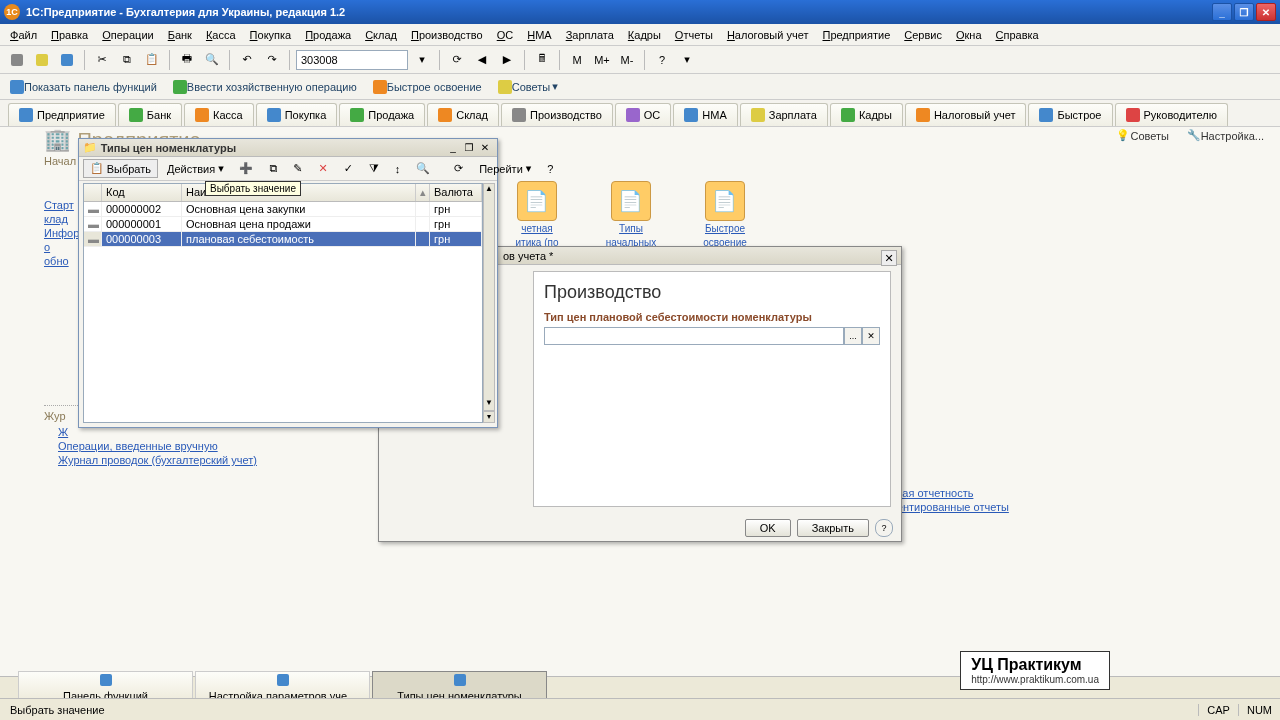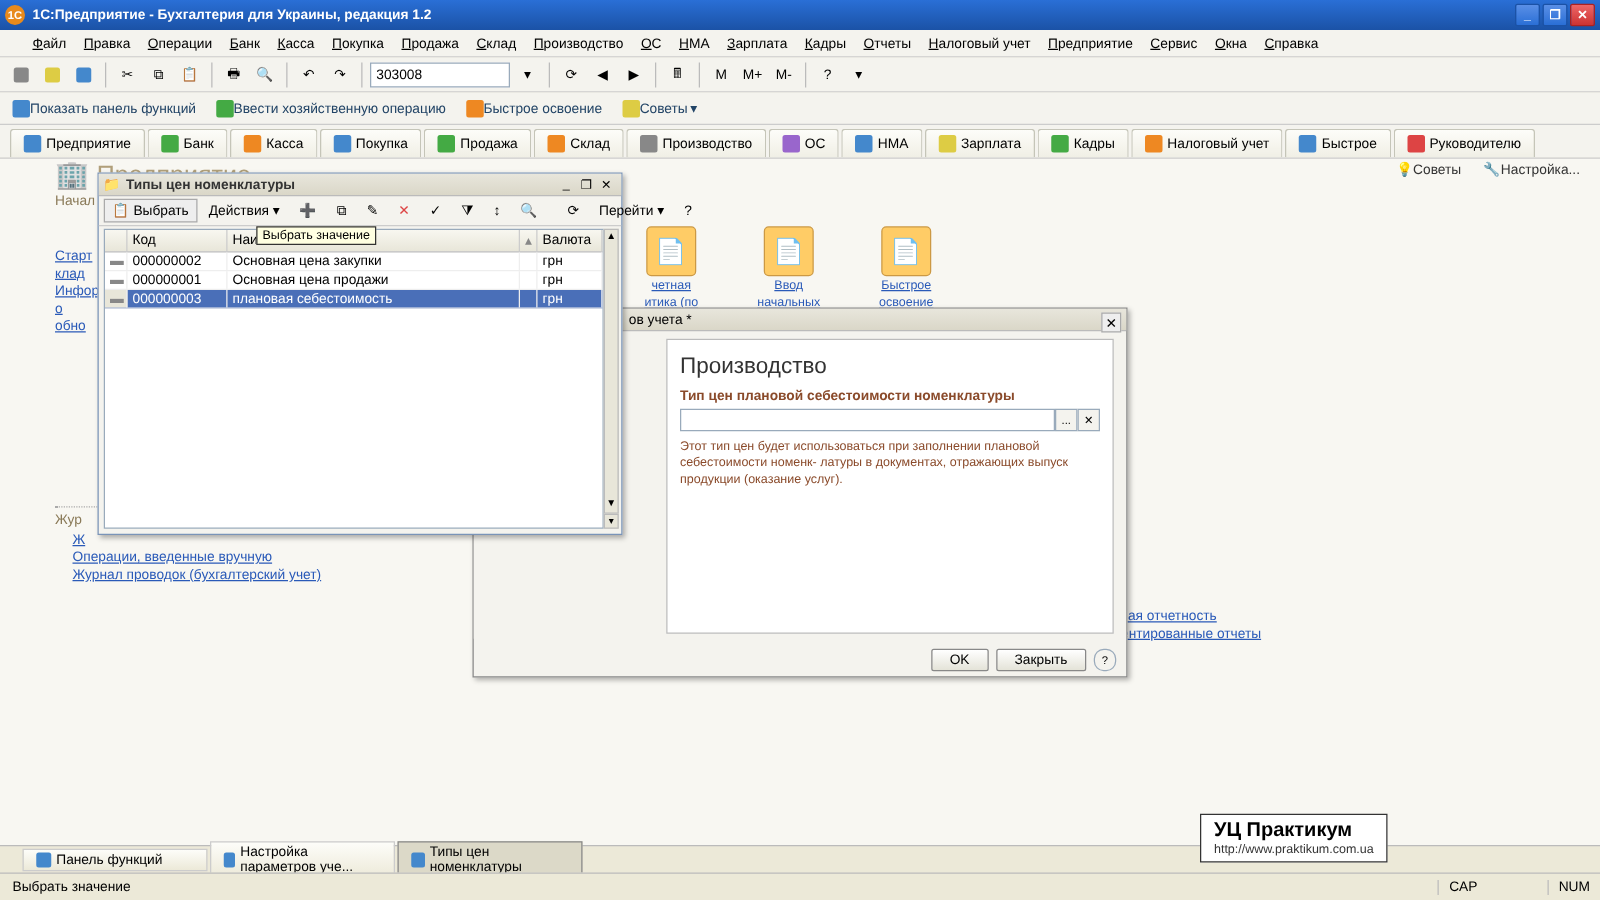"Файл" .menubar { padding: 0 20px -> 0 4px }
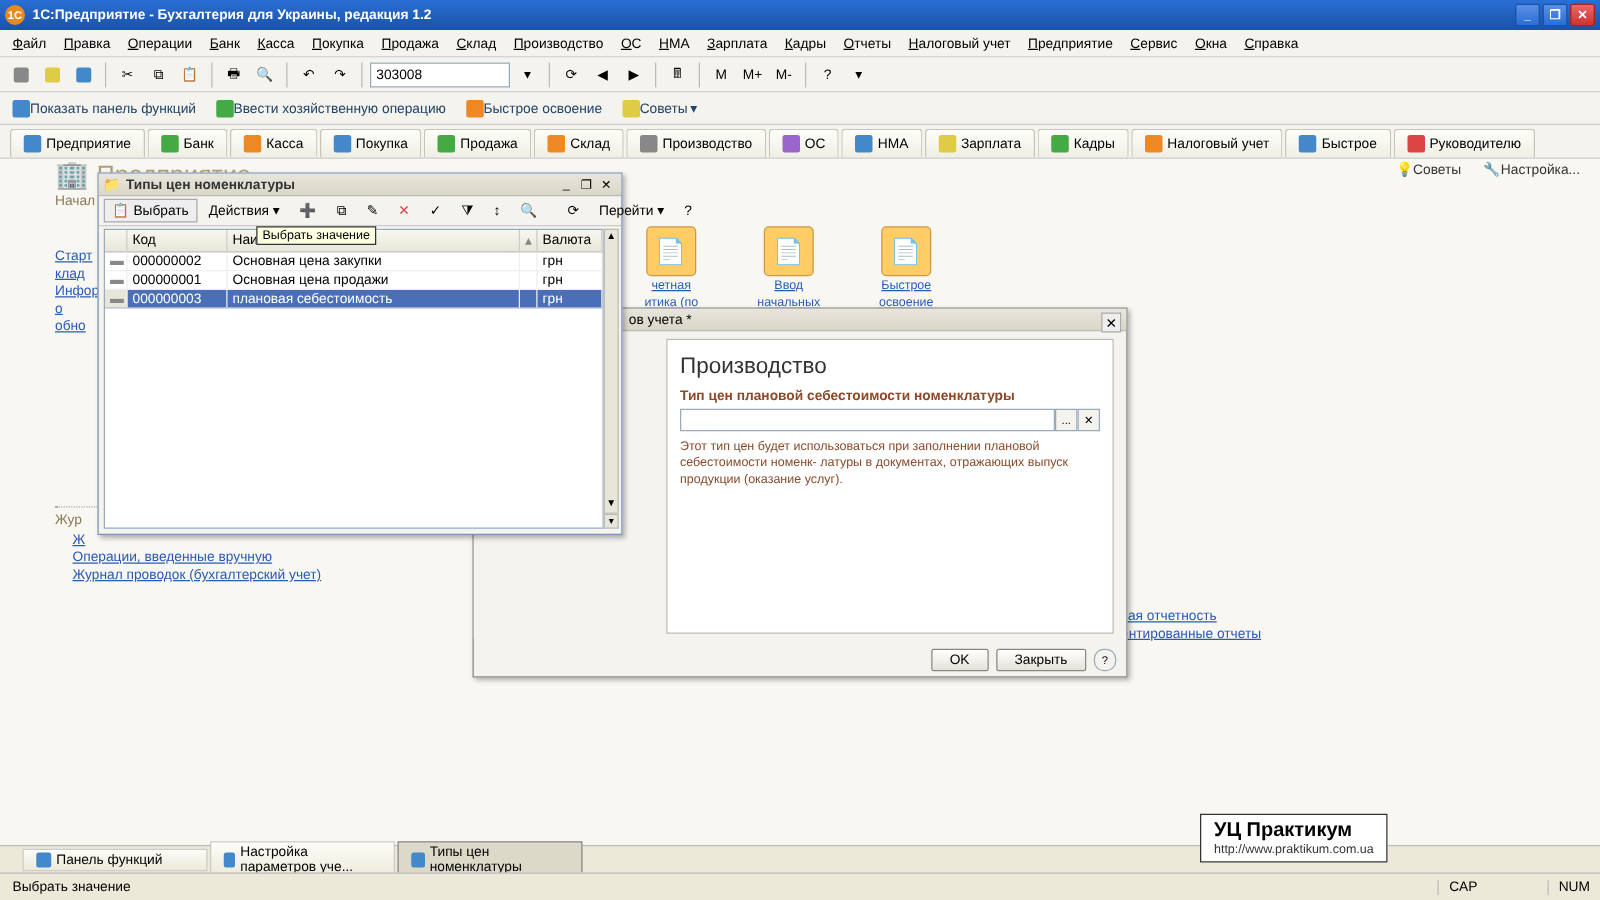"Ввод" a { text: Ввод -> Типы }
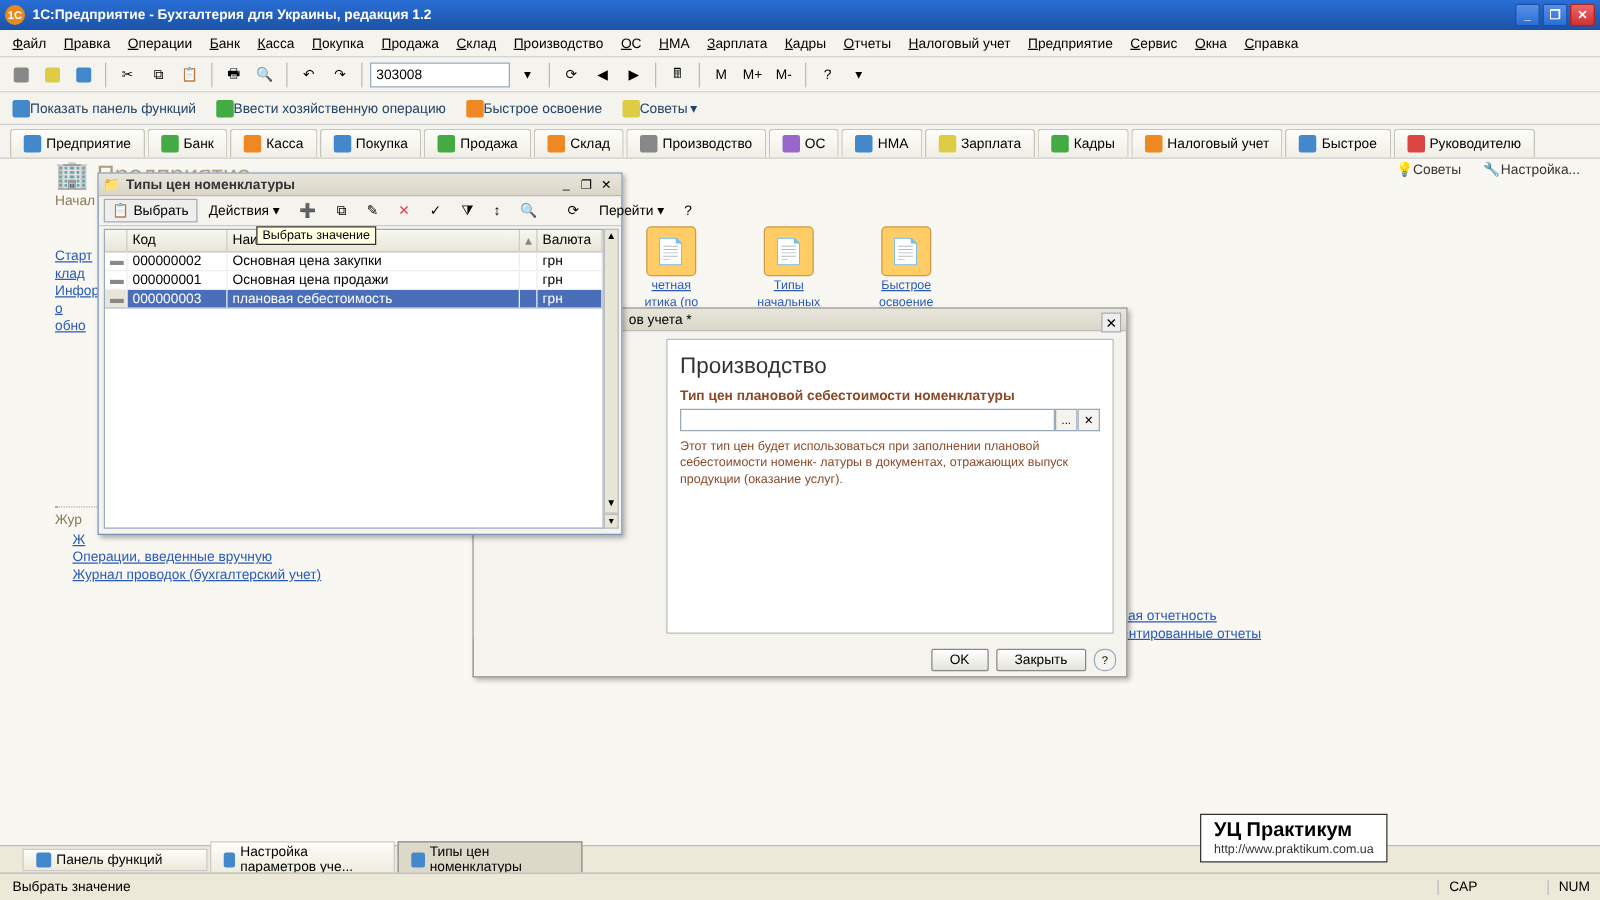"Этот тип цен будет использоваться" div.dlg2-hint { html: <div>Этот тип цен будет использоваться при заполнении плановой себестоимости номенк- латуры в документах, отражающих выпуск продукции (оказание услуг).</div> -> none }
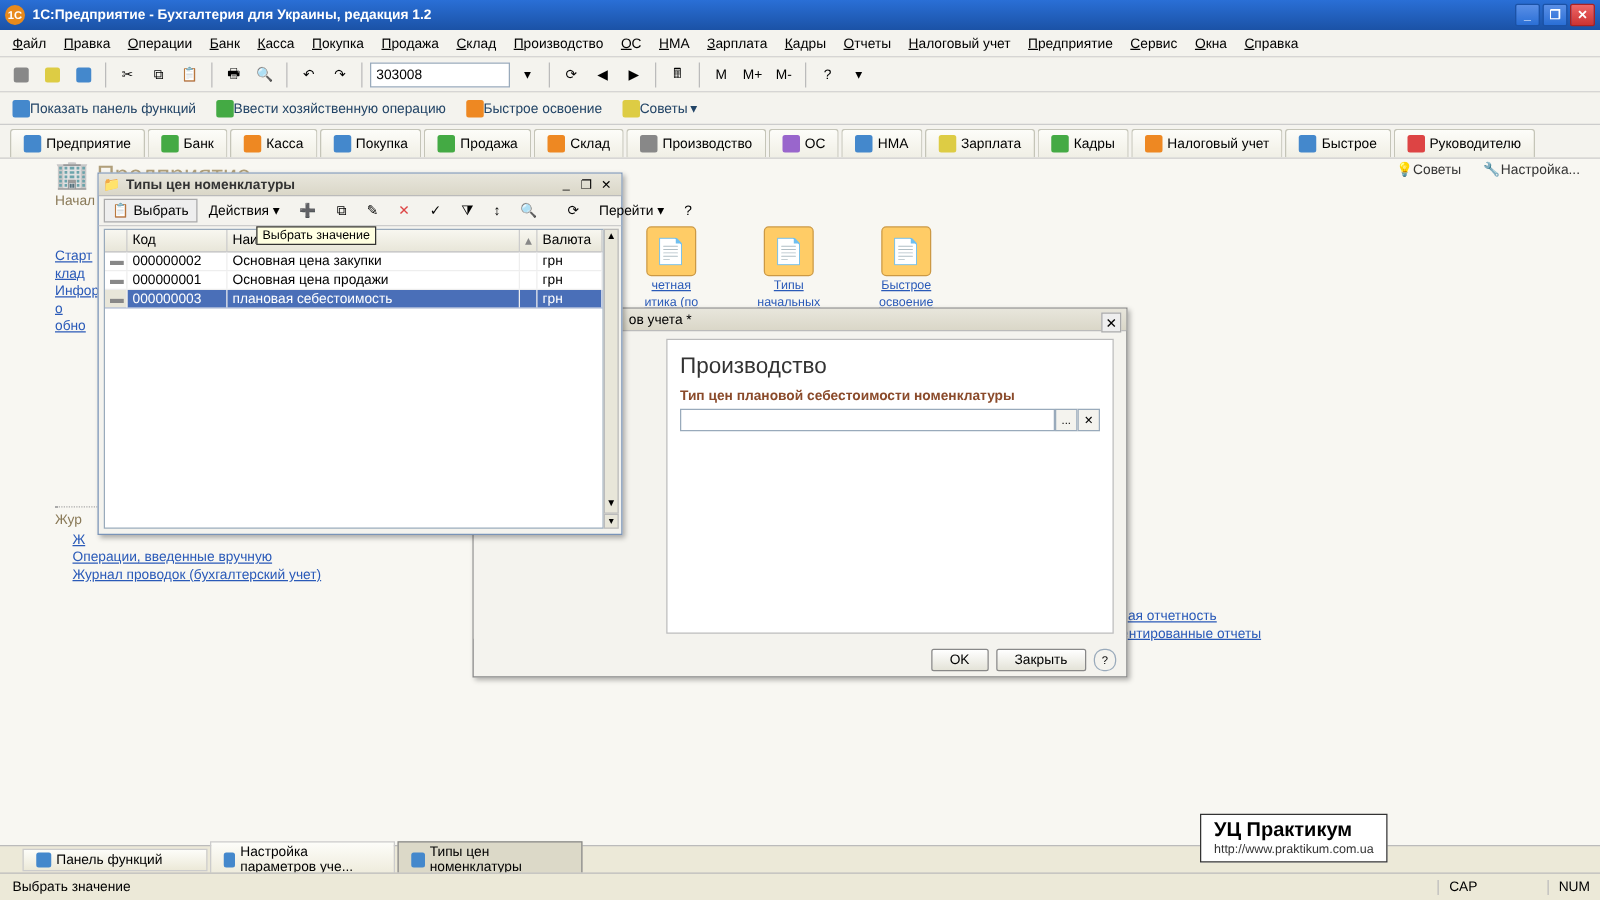"Панель функций" .taskbtn { flex-direction: none -> column; width: 148px -> 175px }
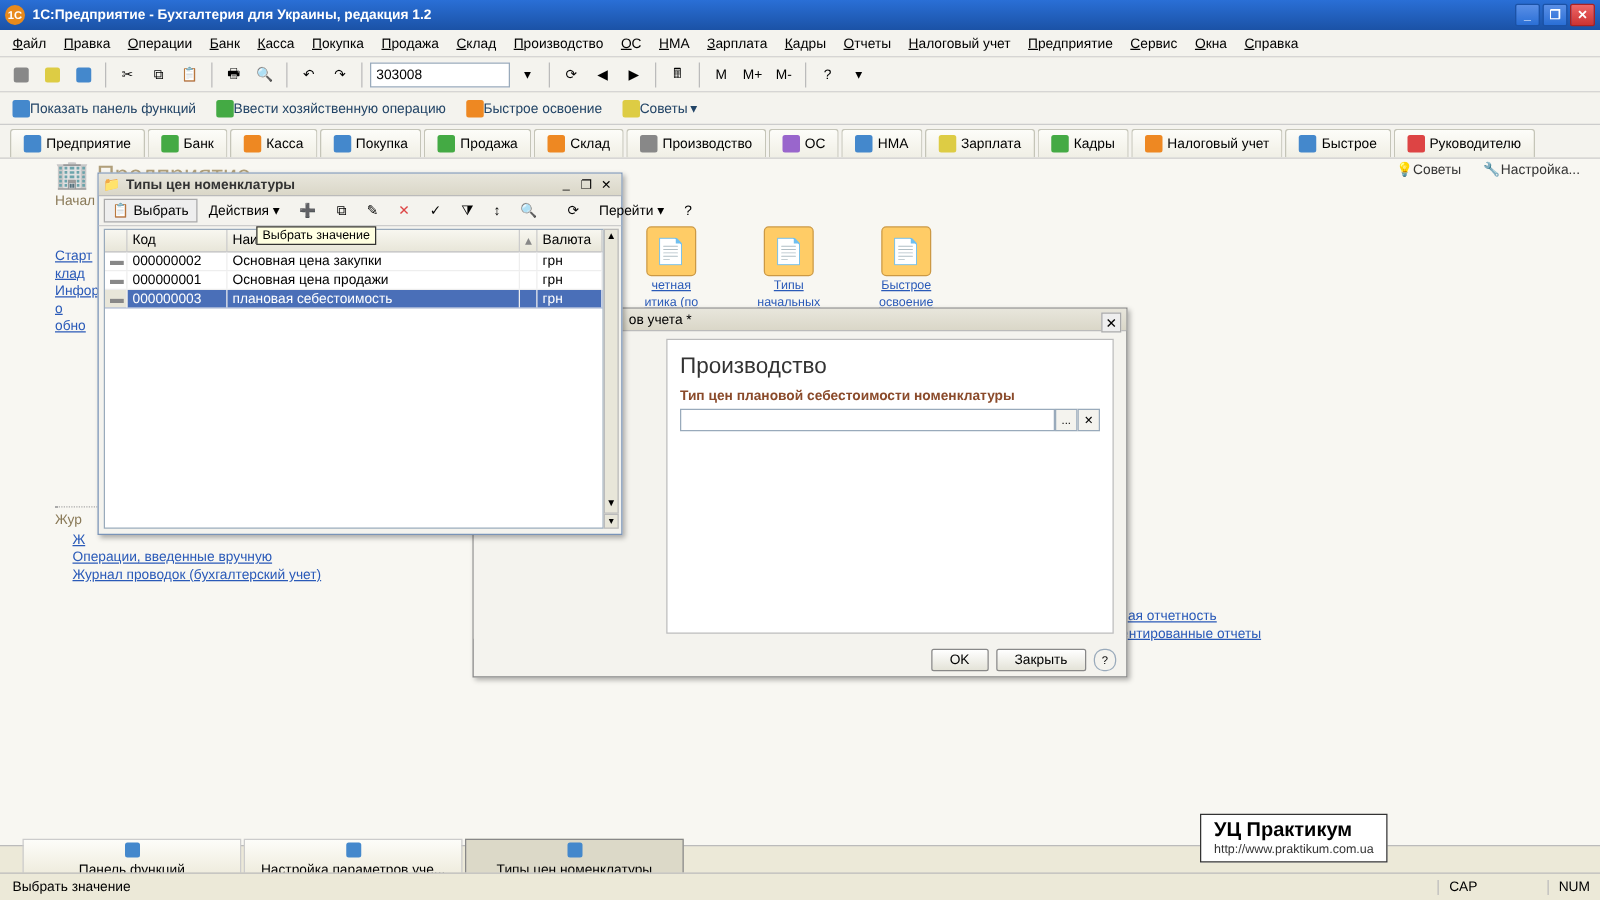"CAP" .status-r { margin-left: 48px -> none }
